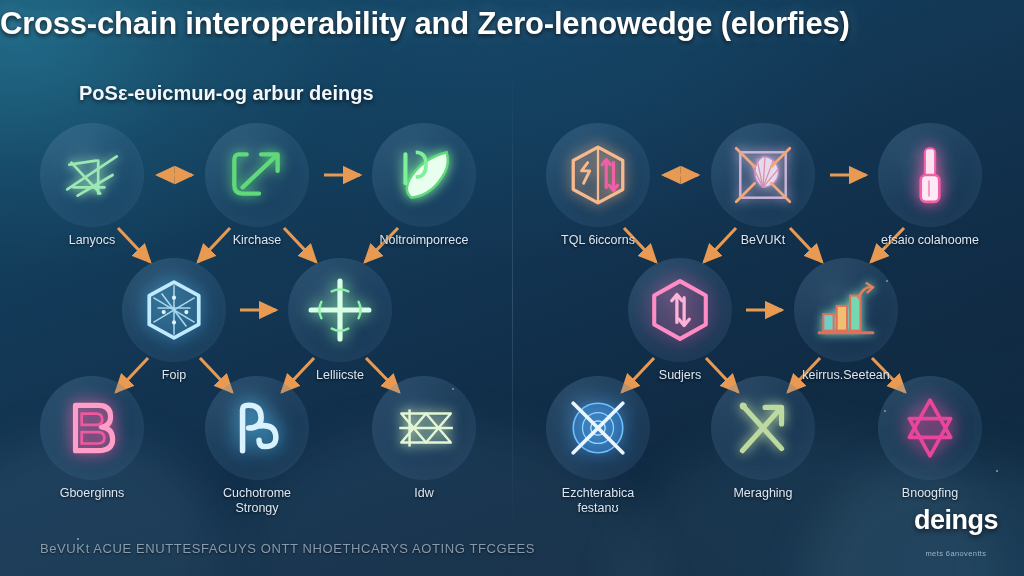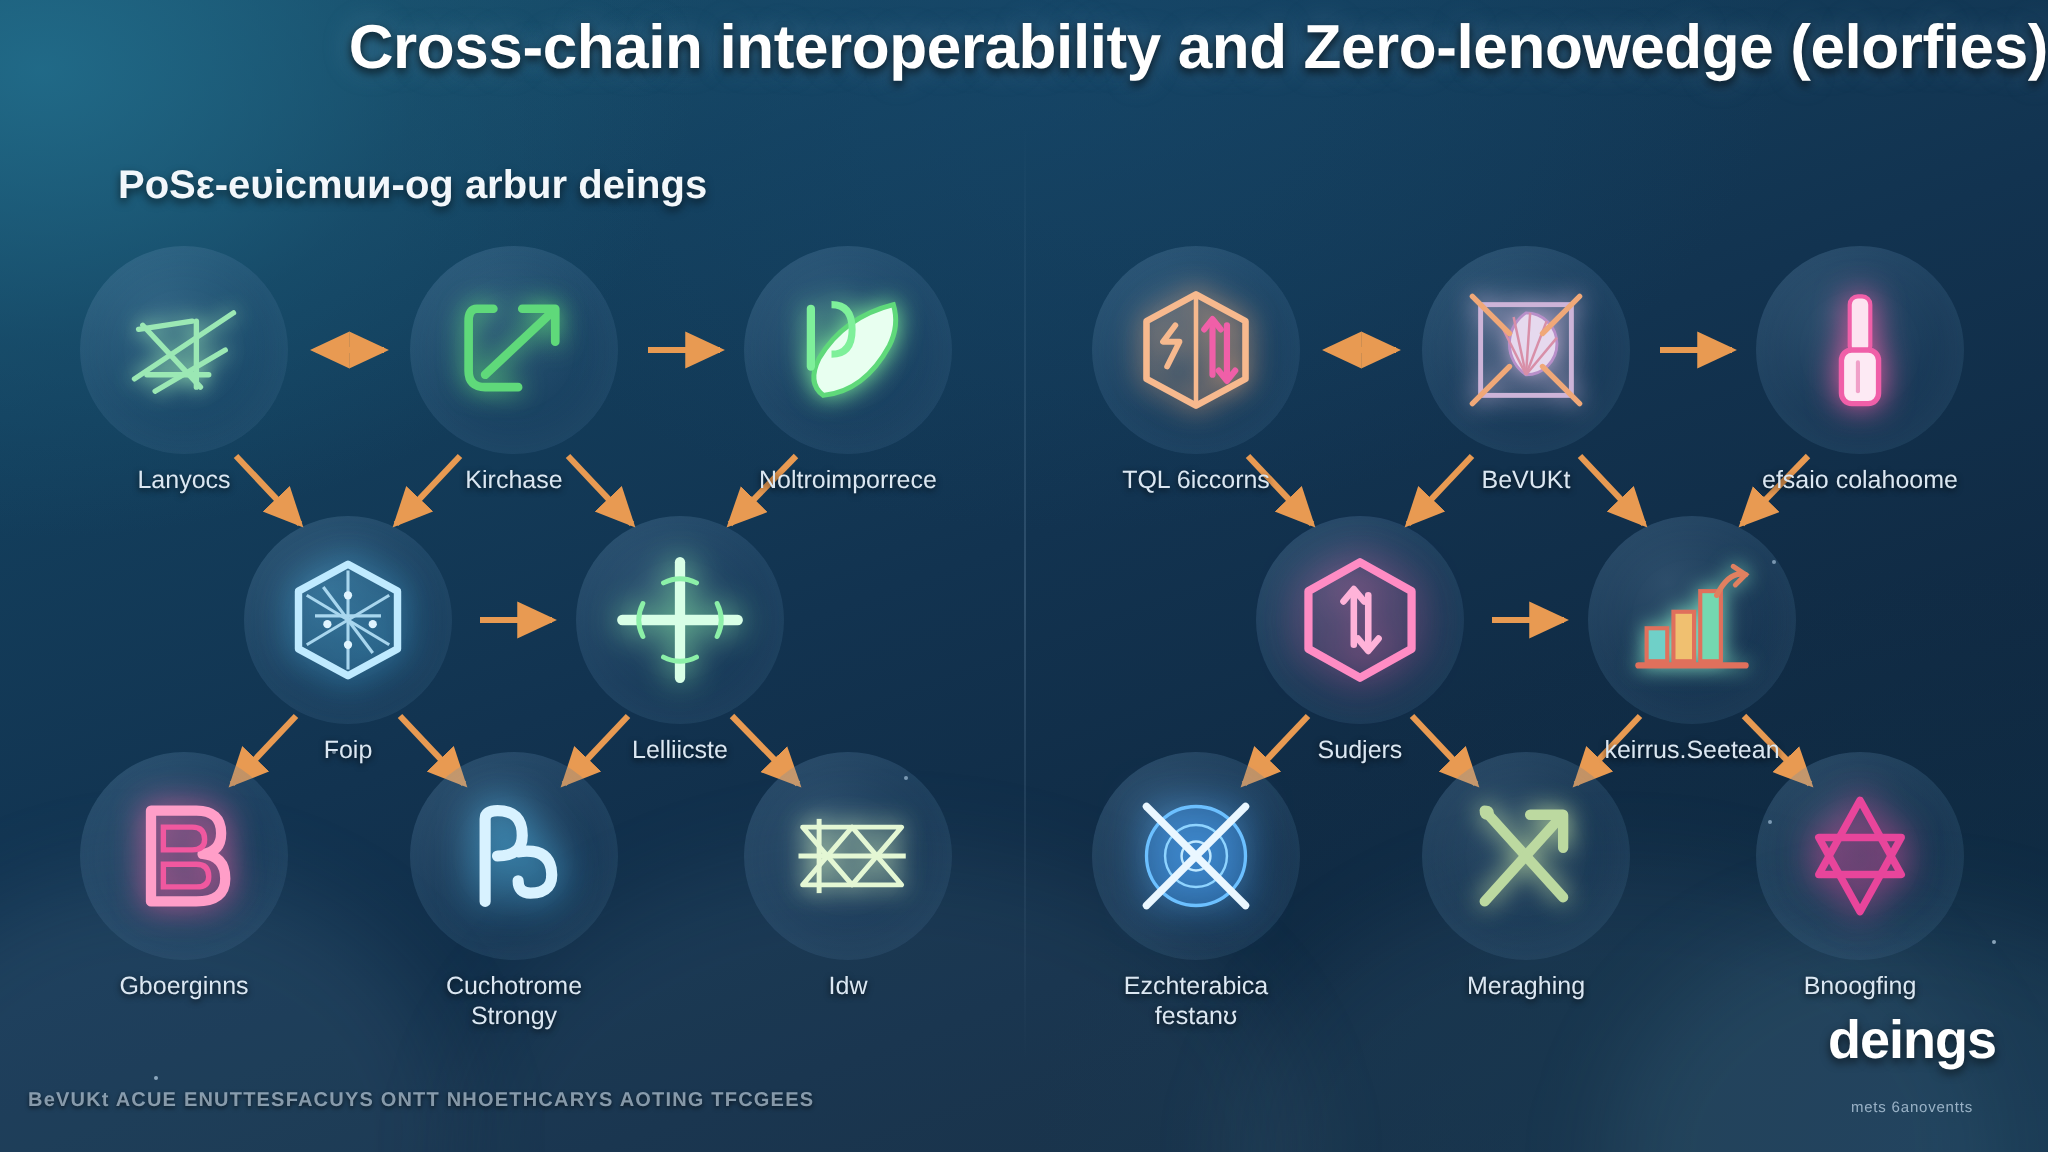"Cross-chain interoperability and" .title { text-align: right -> left }
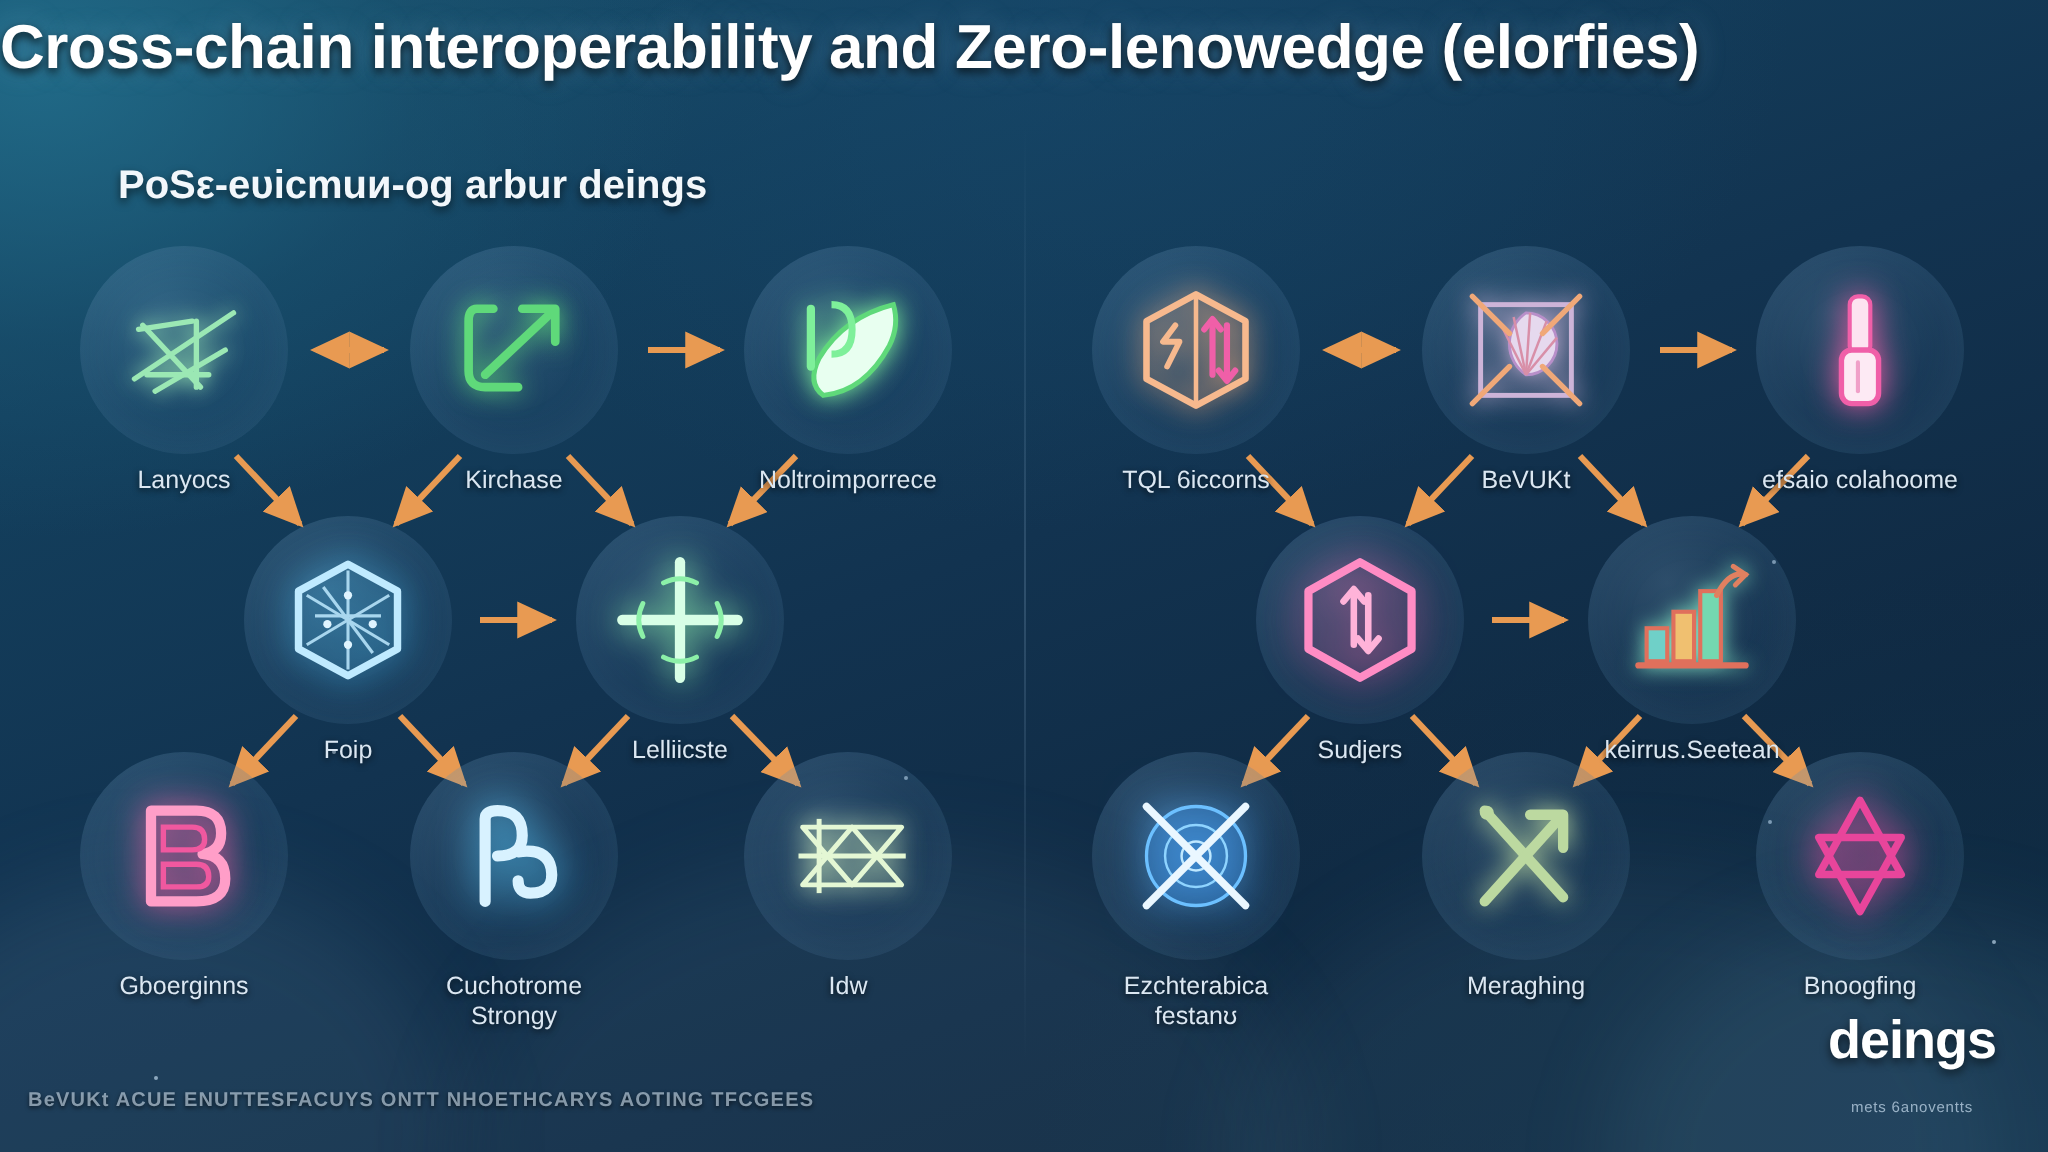"PoSε-eυicmuи-og arbur deings" .sec-left { left: 59px -> 79px }
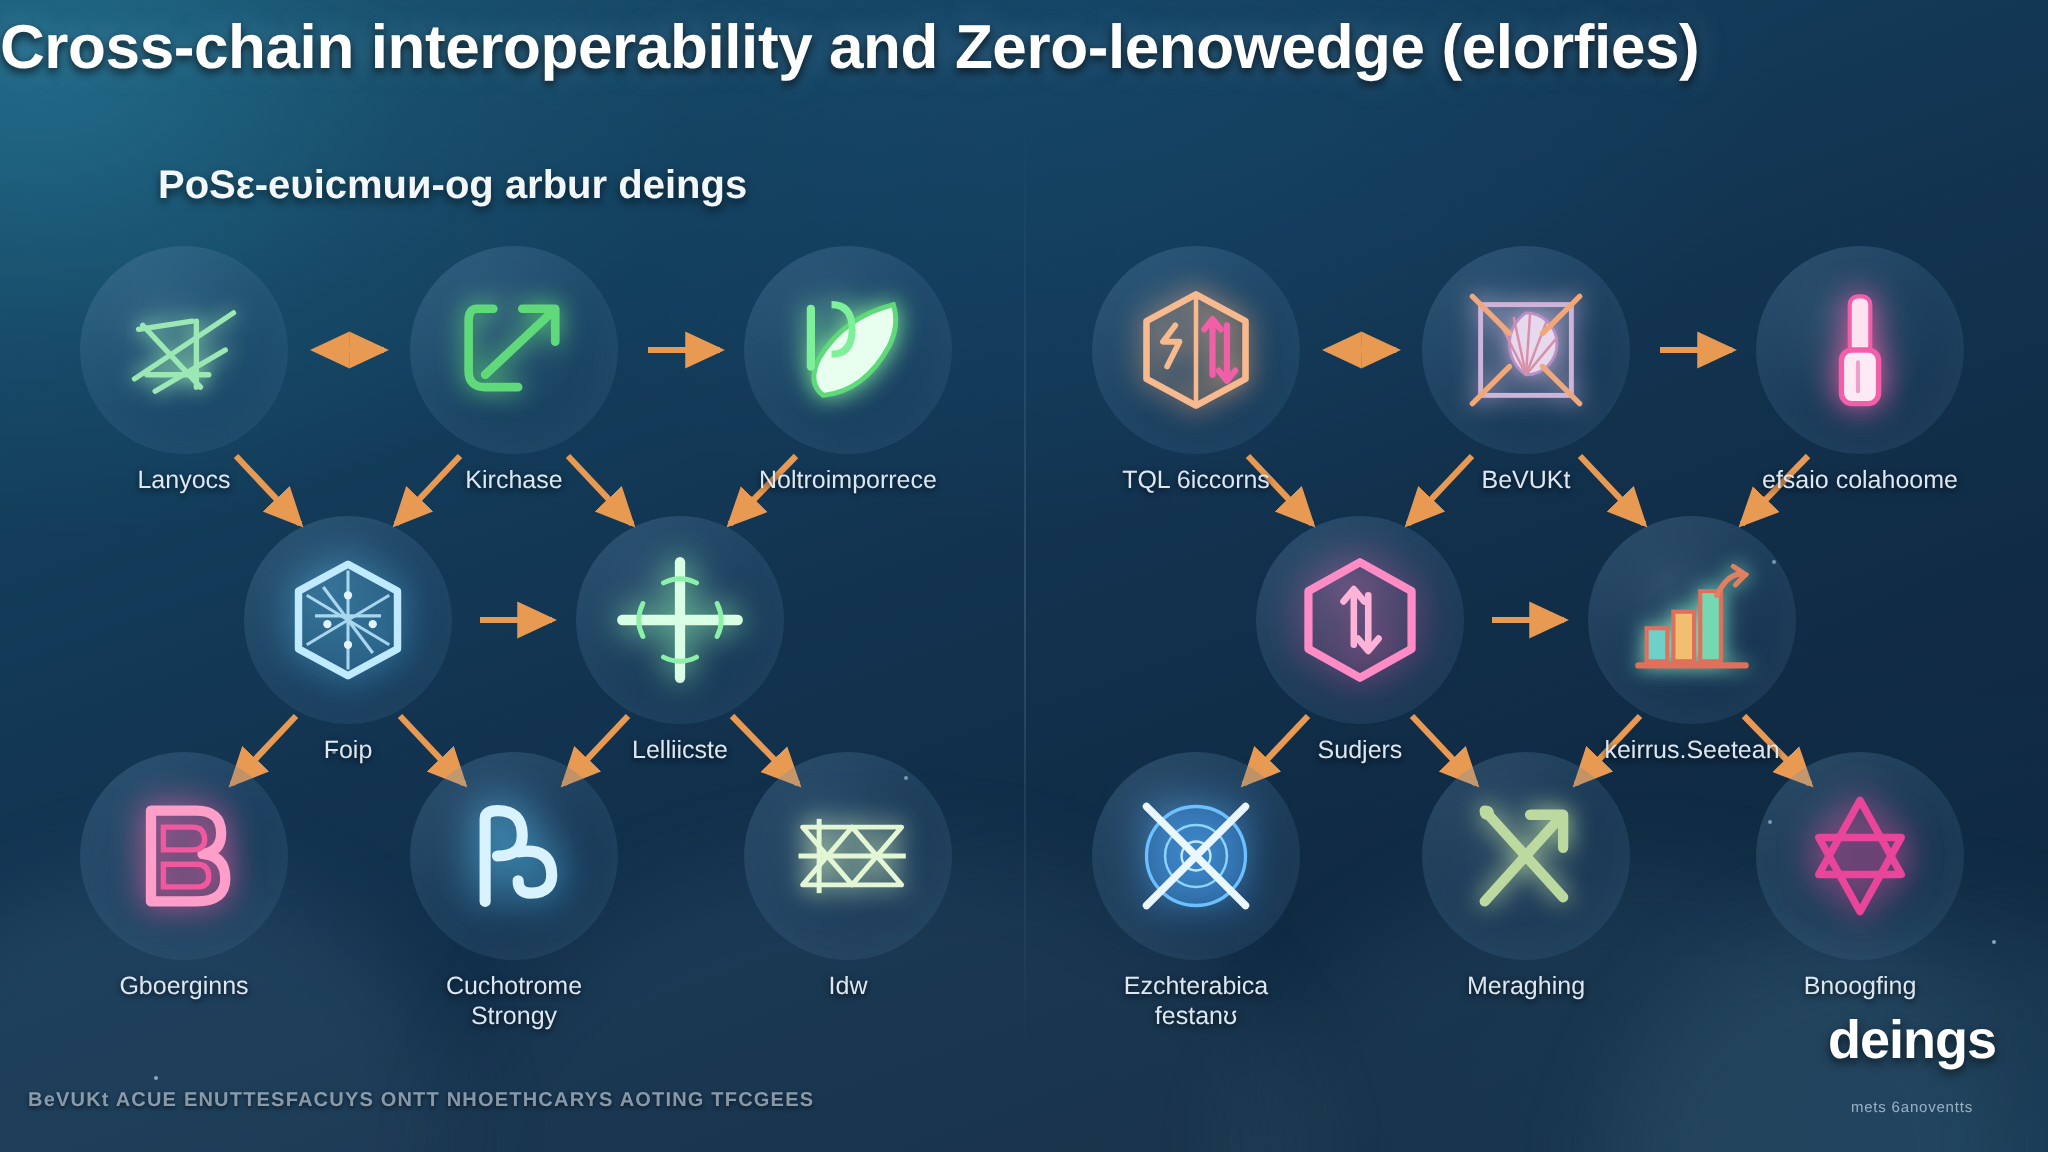"BeVUKt ACUE ENUTTESFACUYS ONTT" .footer { font-size: 10px -> 13px; font-weight: bold -> none; left: 14px -> 40px }
